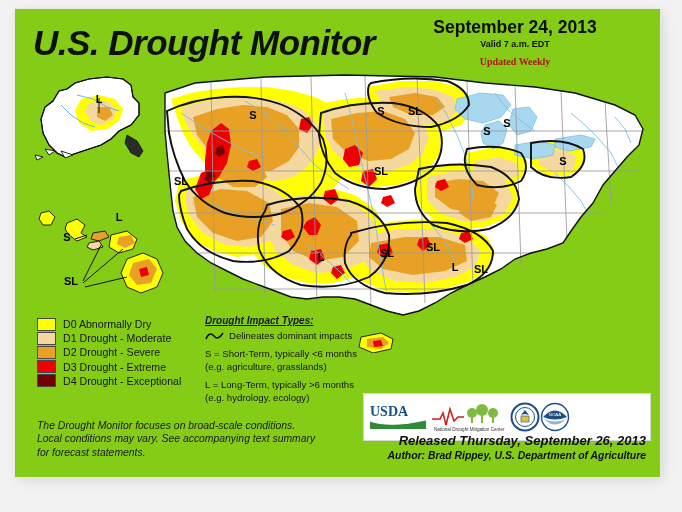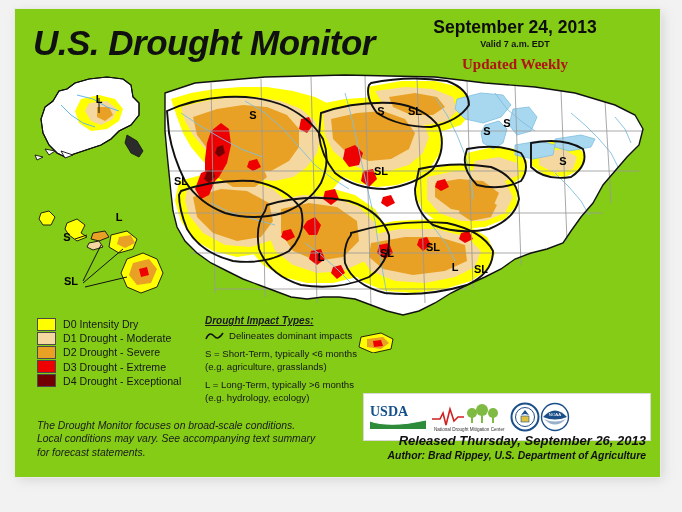"Updated Weekly" #dateline .d3 { font-size: 15px -> 10px }
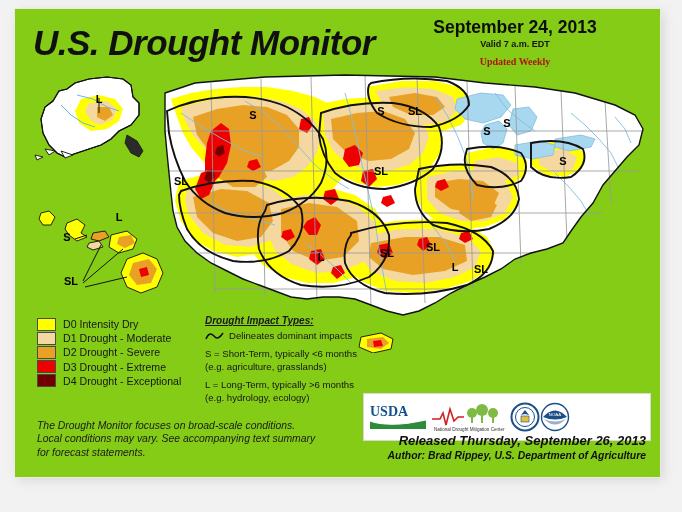"D0 Intensity Dry" span.lglbl { text: Intensity -> Abnormally }
